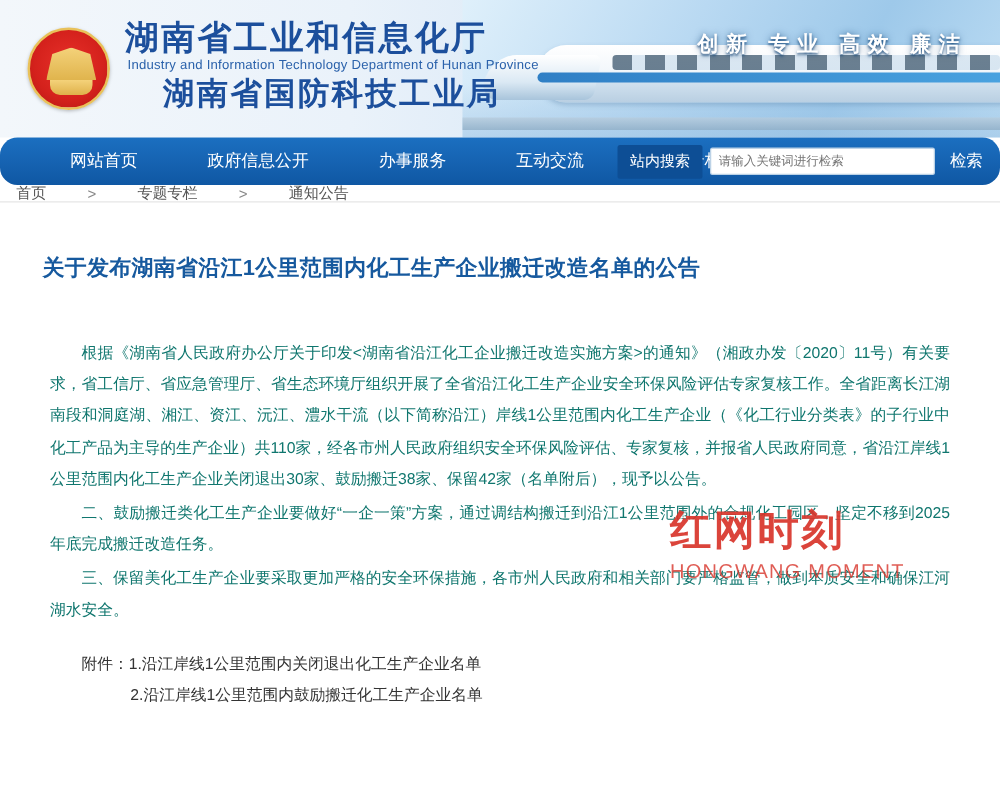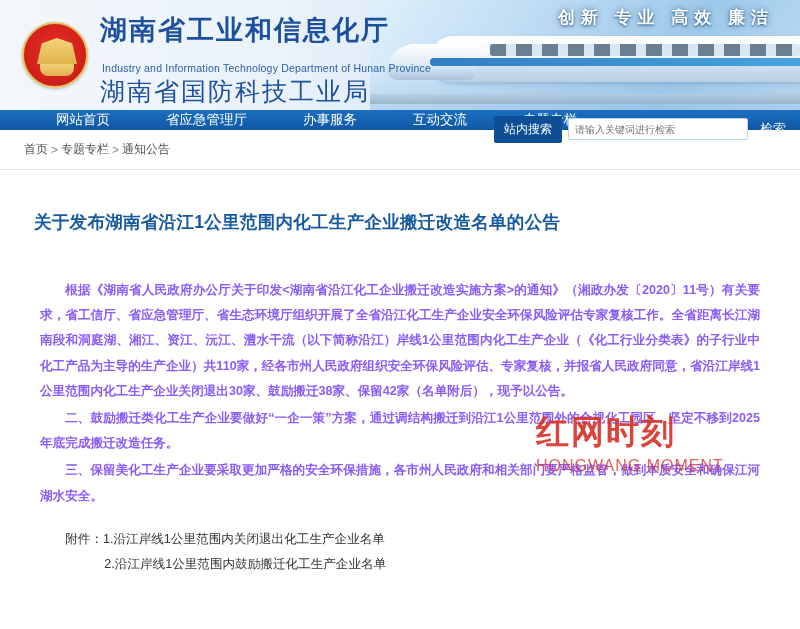"创新 专业 高效 廉洁" .slogan { top: 6px -> 24px }
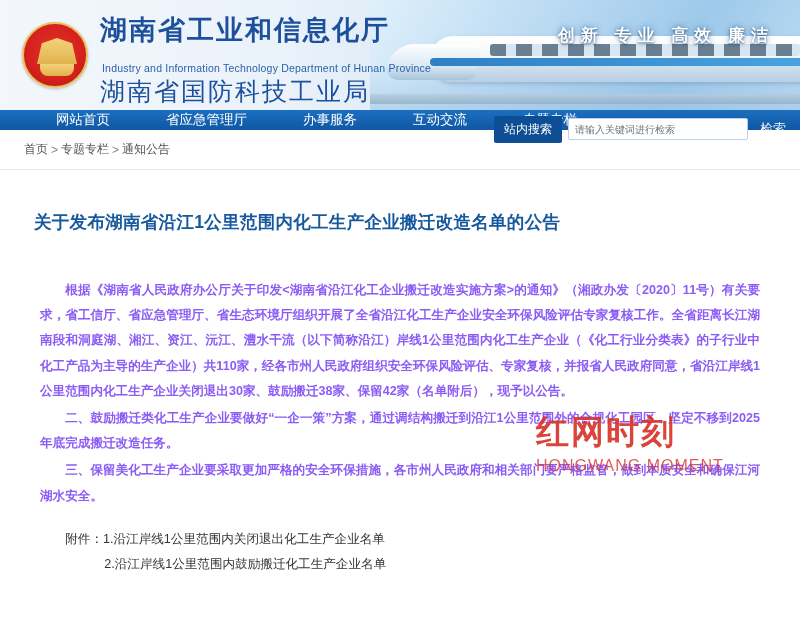"Industry and Information Technology" .title-en { margin: 16px 0 4px 2px -> 0 0 4px 2px }
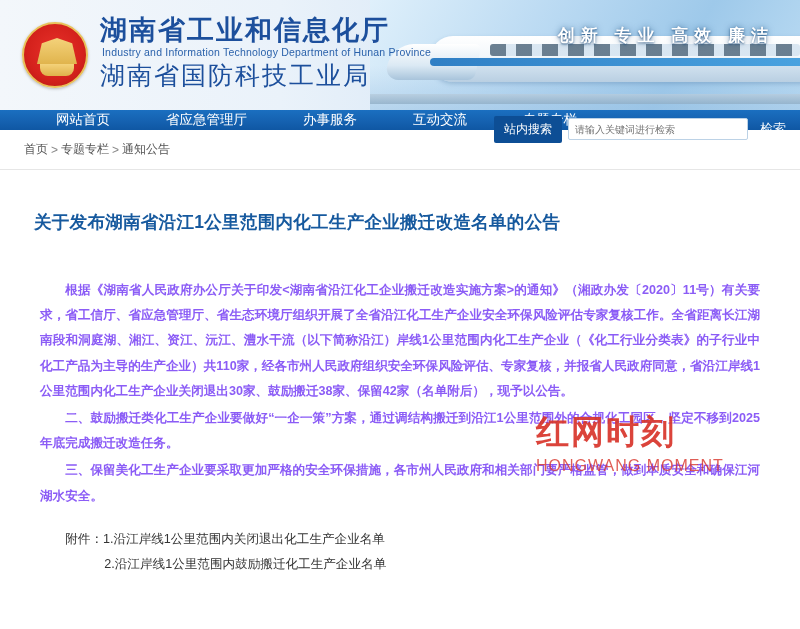"湖南省国防科技工业局" .title-cn2 { font-weight: normal -> bold; text-align: none -> center }
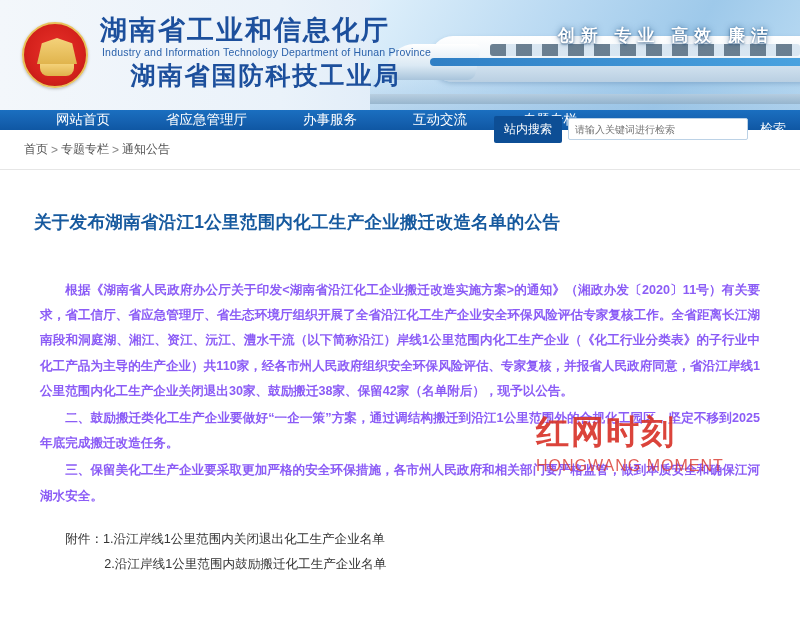"网站首页" .nav { border-radius: none -> 14px; height: 20px -> 38px }
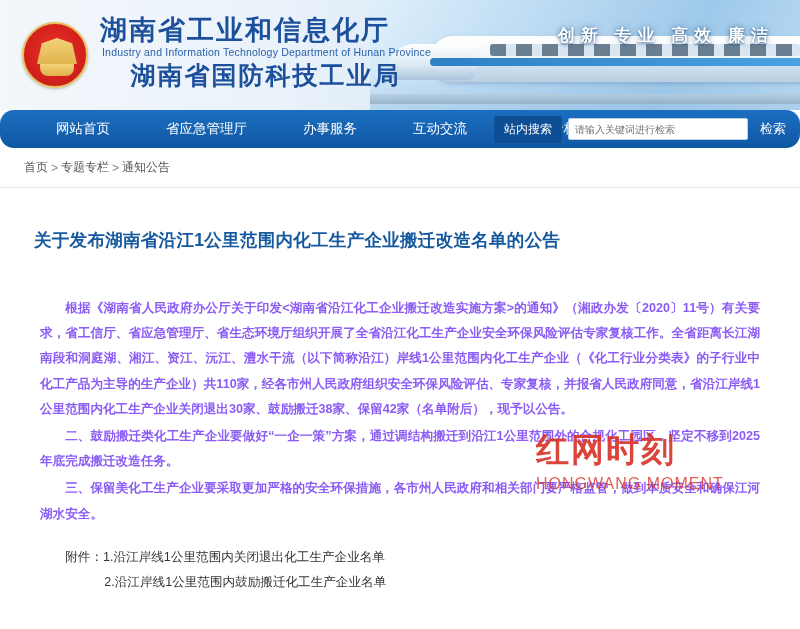"省应急管理厅" div.nav-item { text: 省应急管理厅 -> 政府信息公开 }
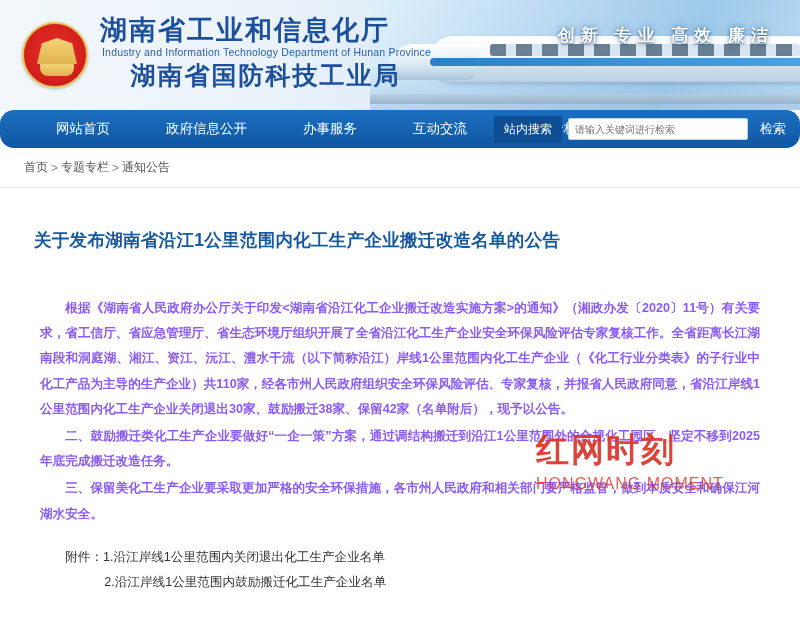"首页" .breadcrumb { gap: none -> 30px; height: 40px -> 14px; padding-left: 24px -> 13px }
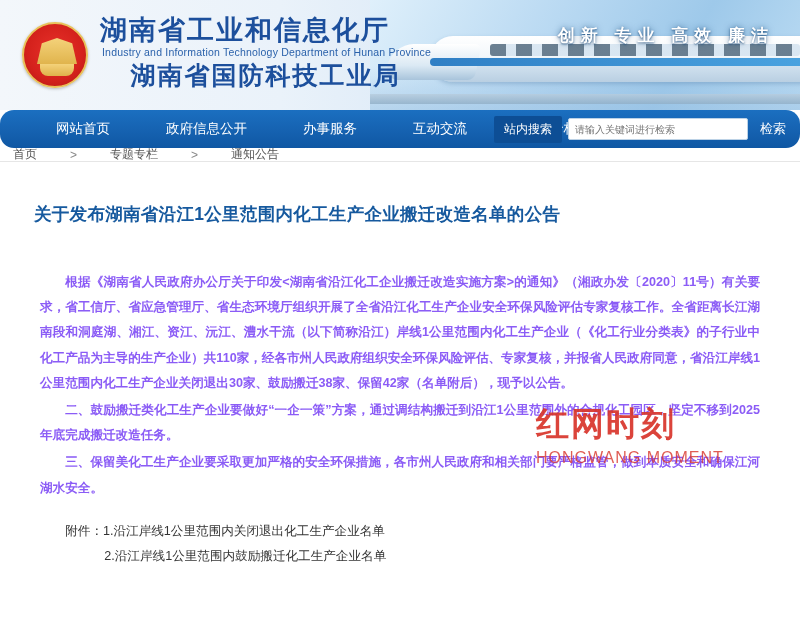"根据《湖南省人民政府办公厅关于印发<湖南省沿江化工企业搬迁改造实施方案>的通知》" .para { color: #8b5cf6 -> #0f766e; font-weight: bold -> none }
